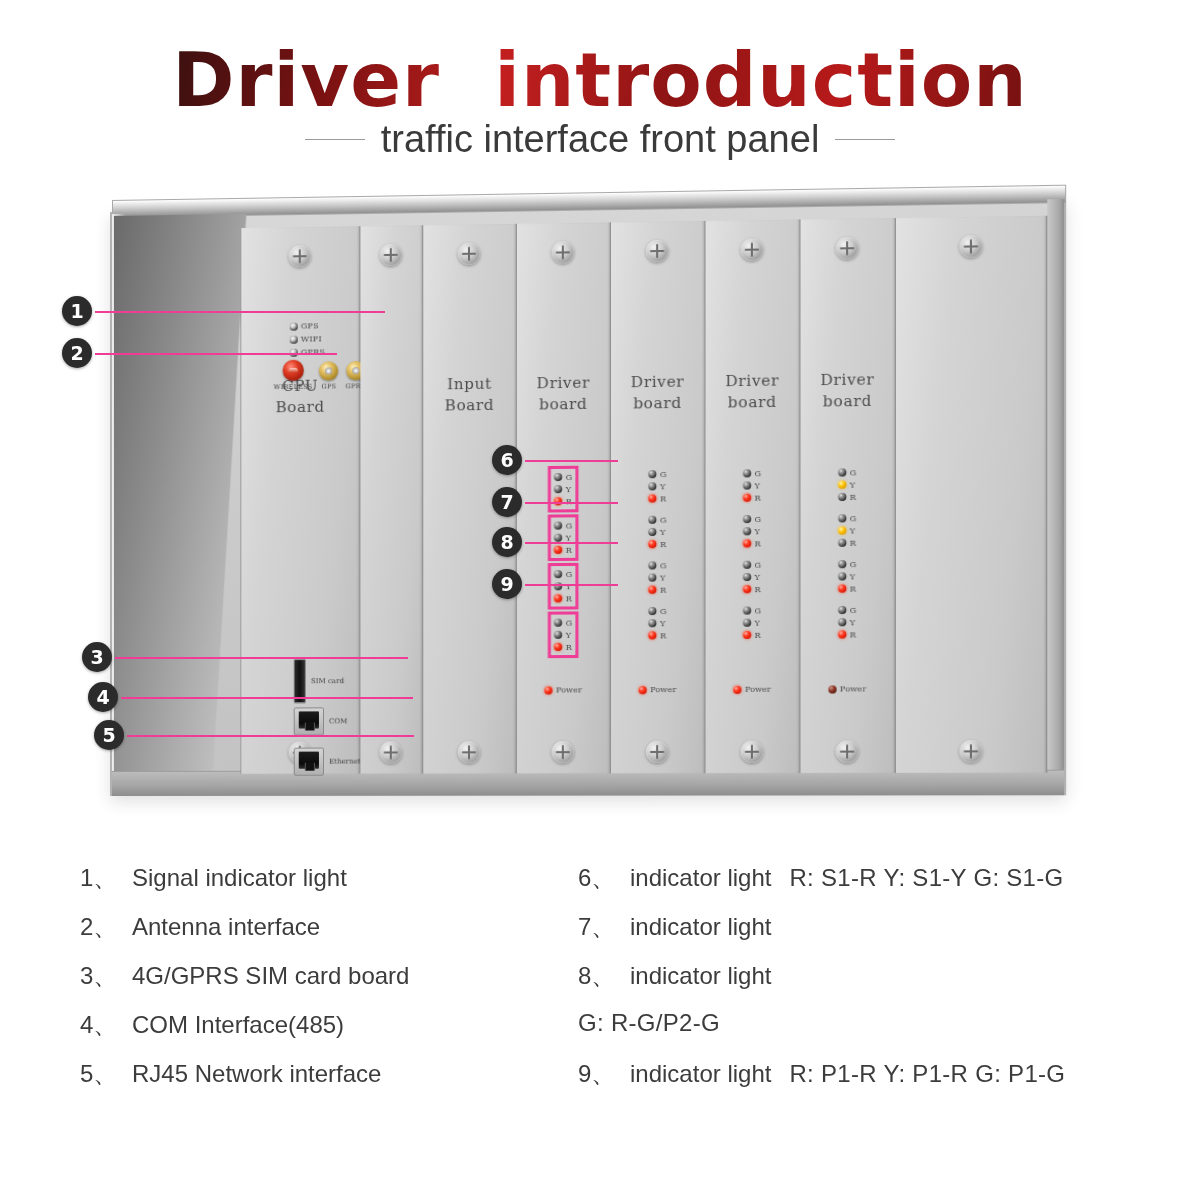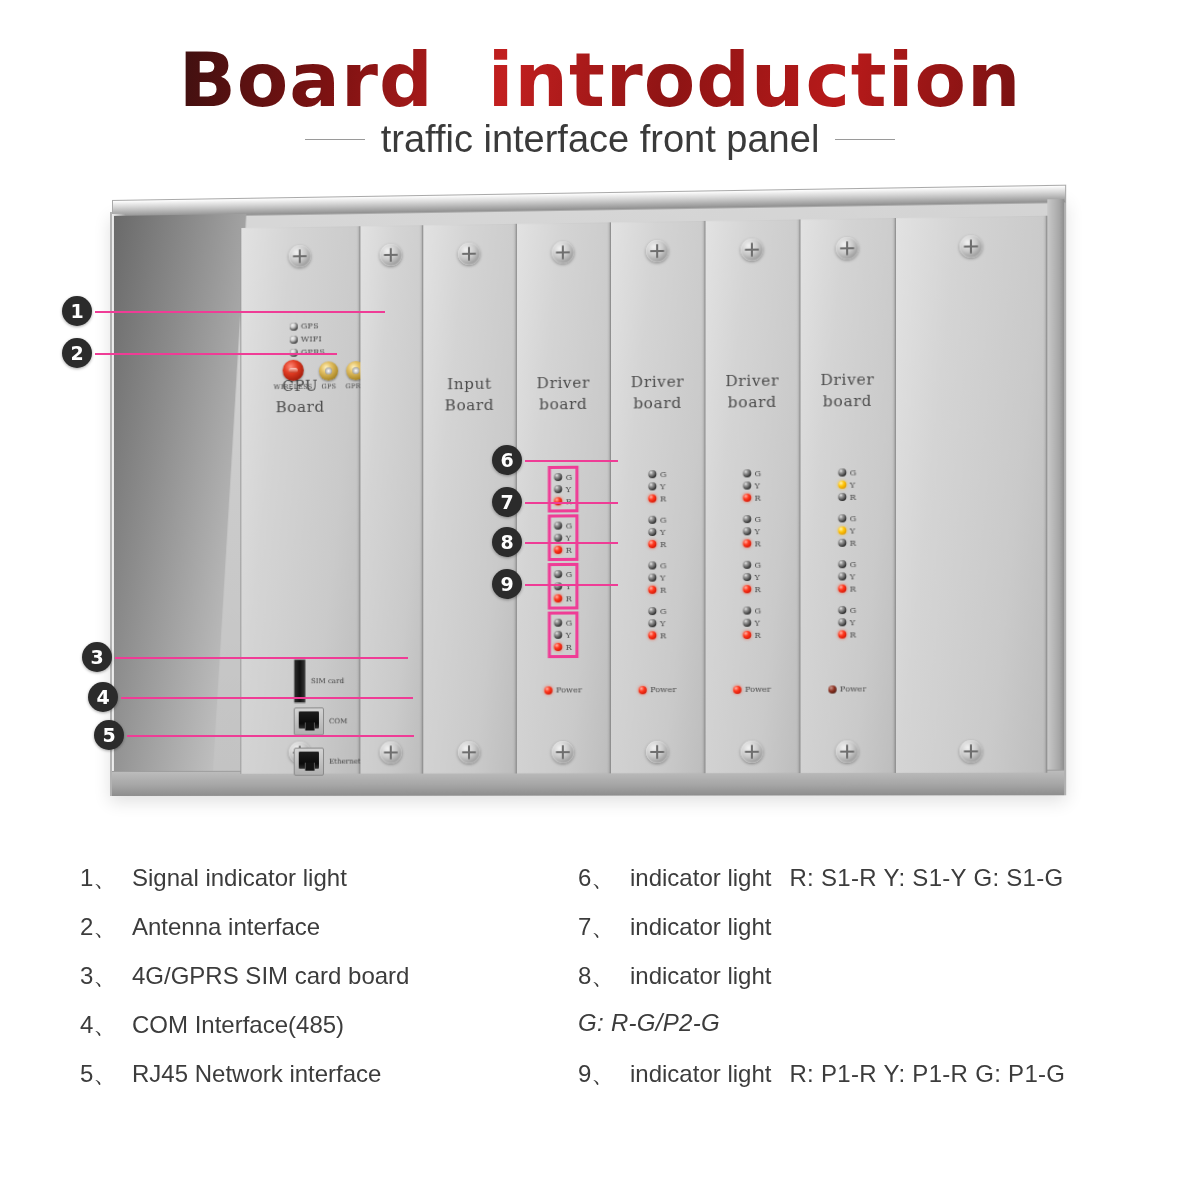"Board introduction" div { text: Board -> Driver }
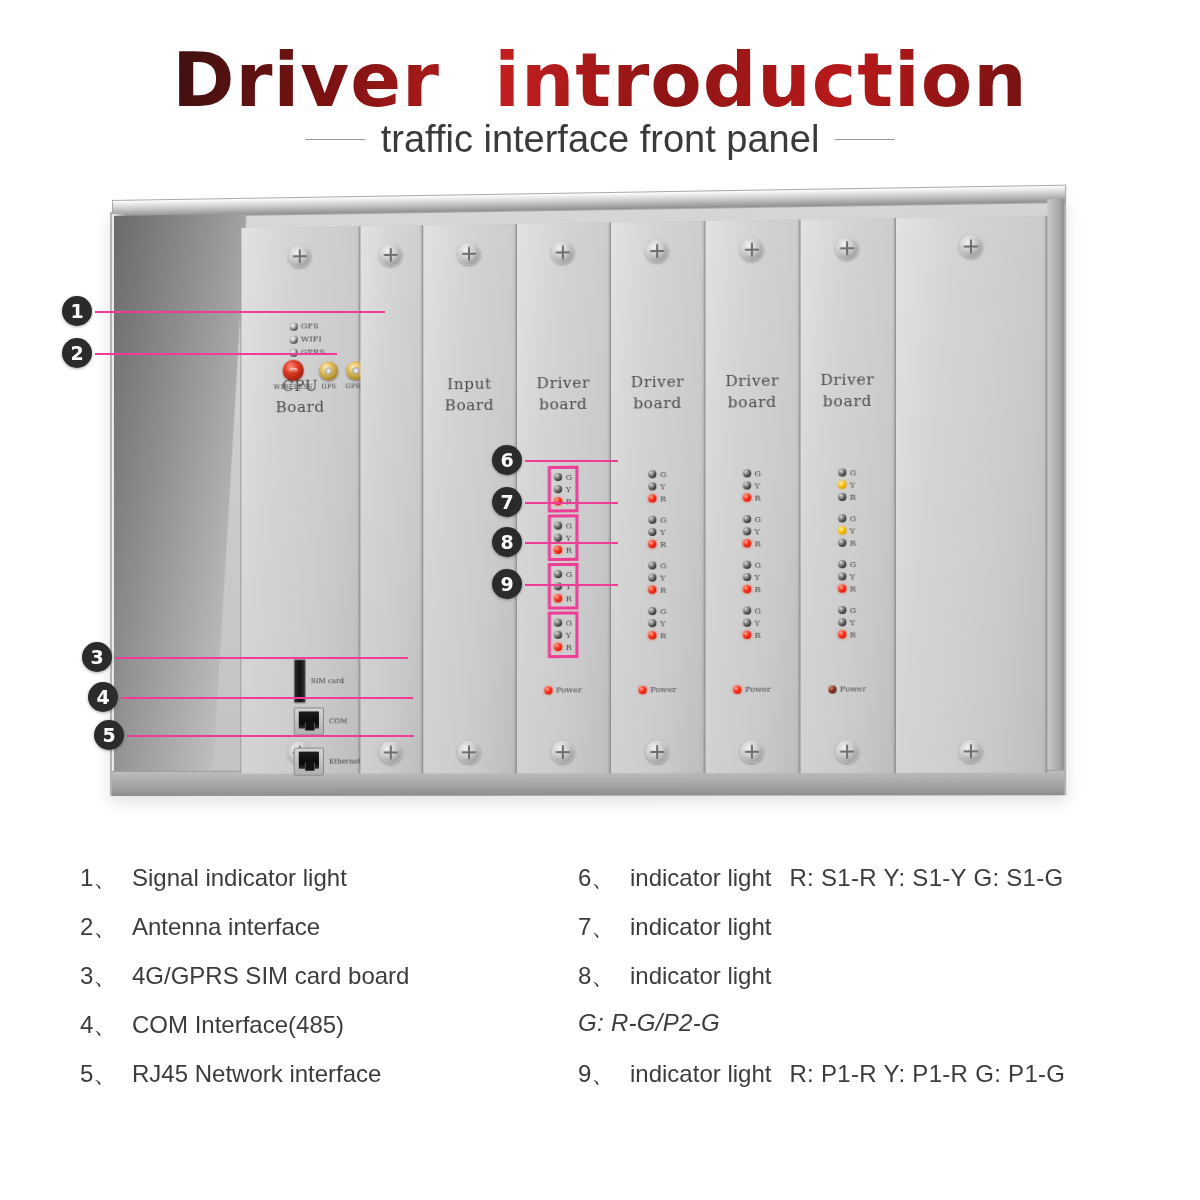"G: R-G/P2-G" .legend-item.continuation .legend-codes { font-style: italic -> none }
